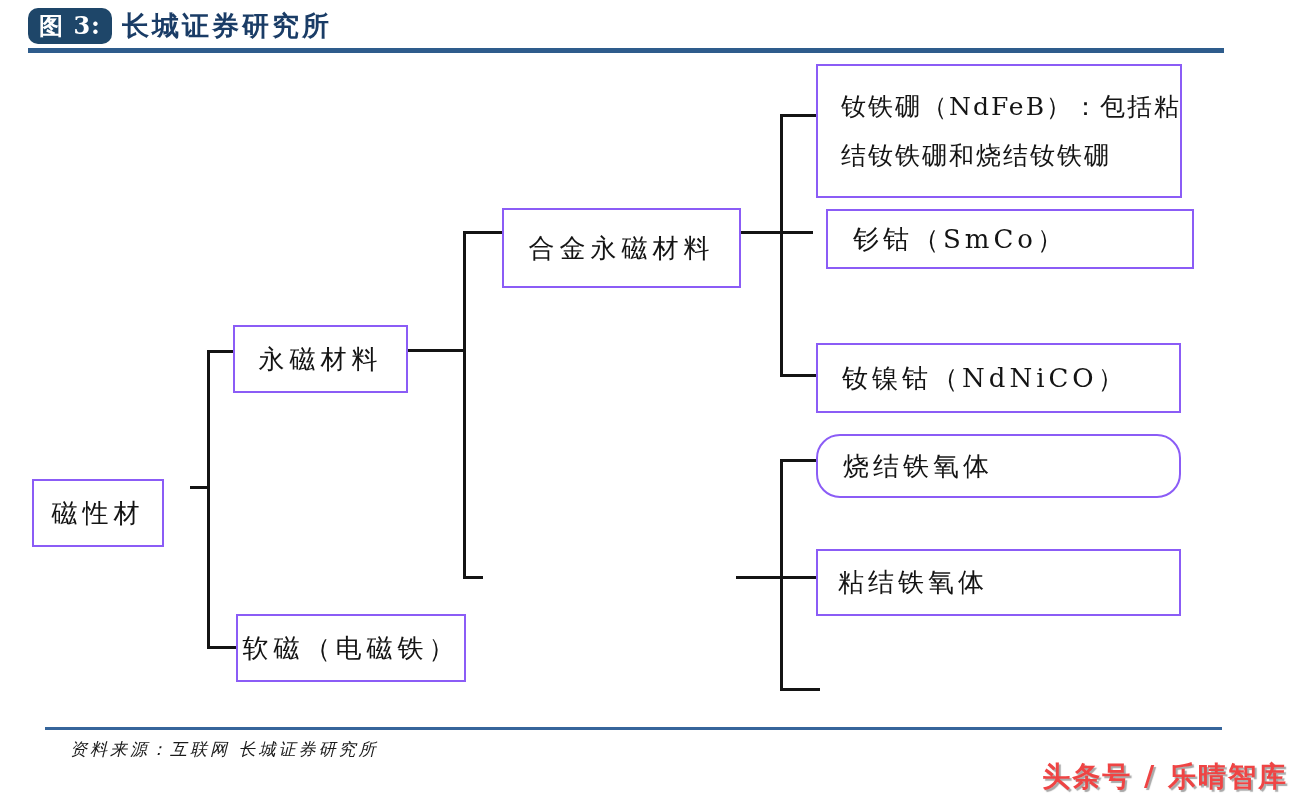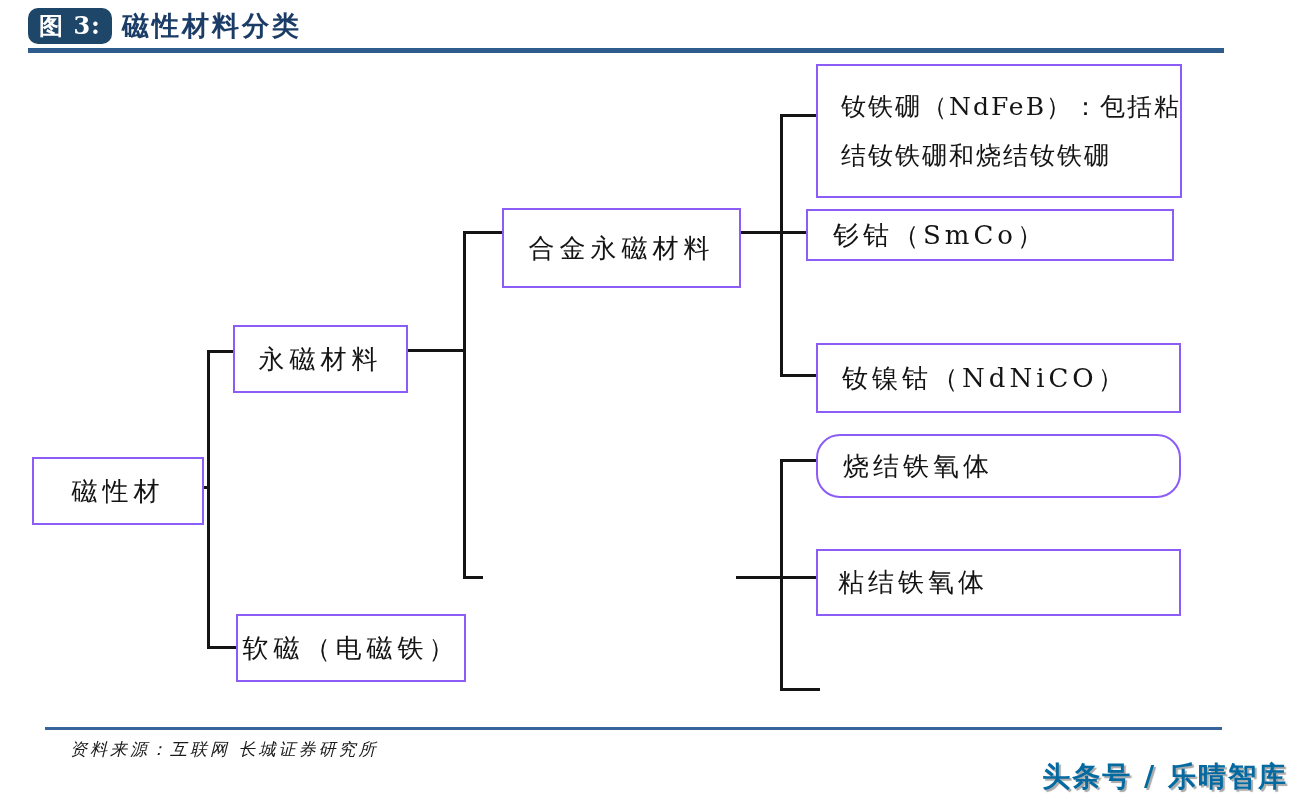"磁性材料分类" div.fig-title { text: 磁性材料分类 -> 长城证券研究所 }
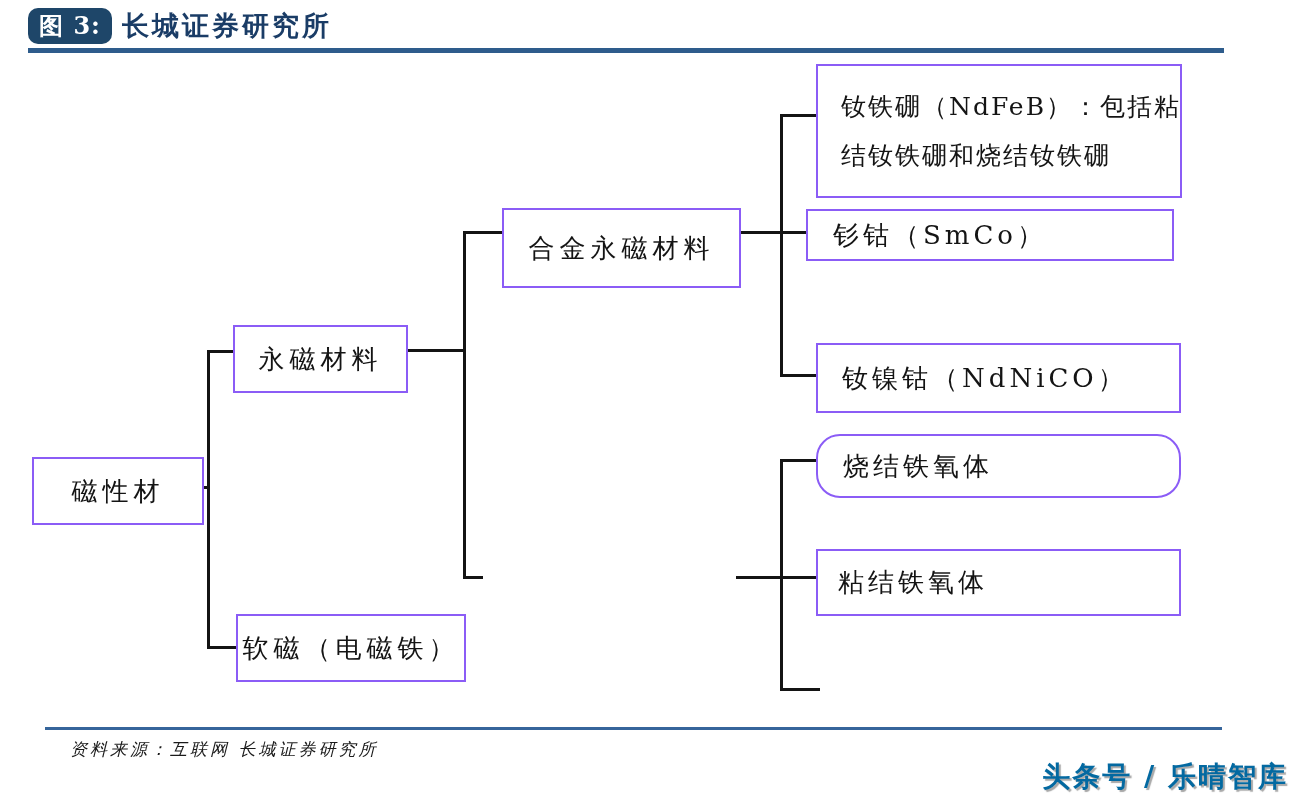"钐钴（SmCo）" div.box { height: 52px -> 60px; left: 806px -> 826px }
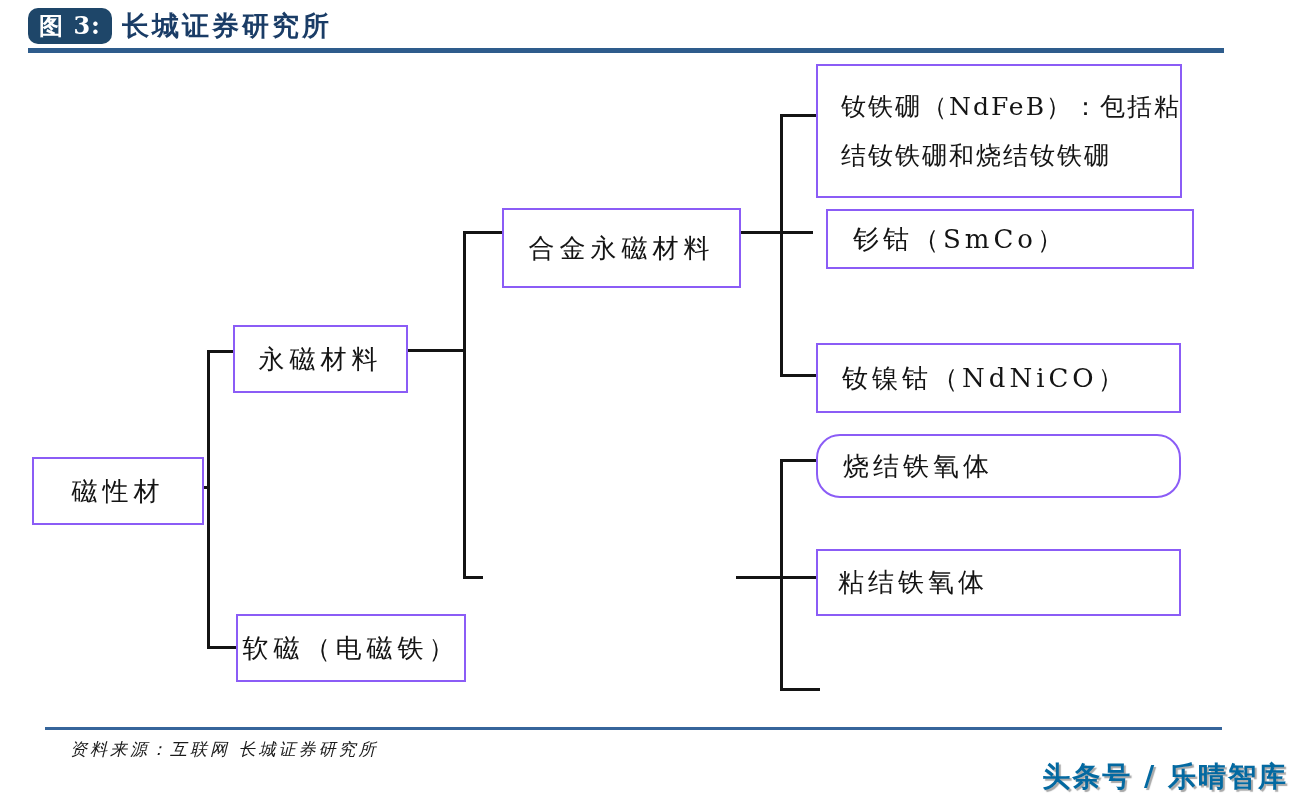"磁性材" div.box { top: 457px -> 479px; width: 172px -> 132px }
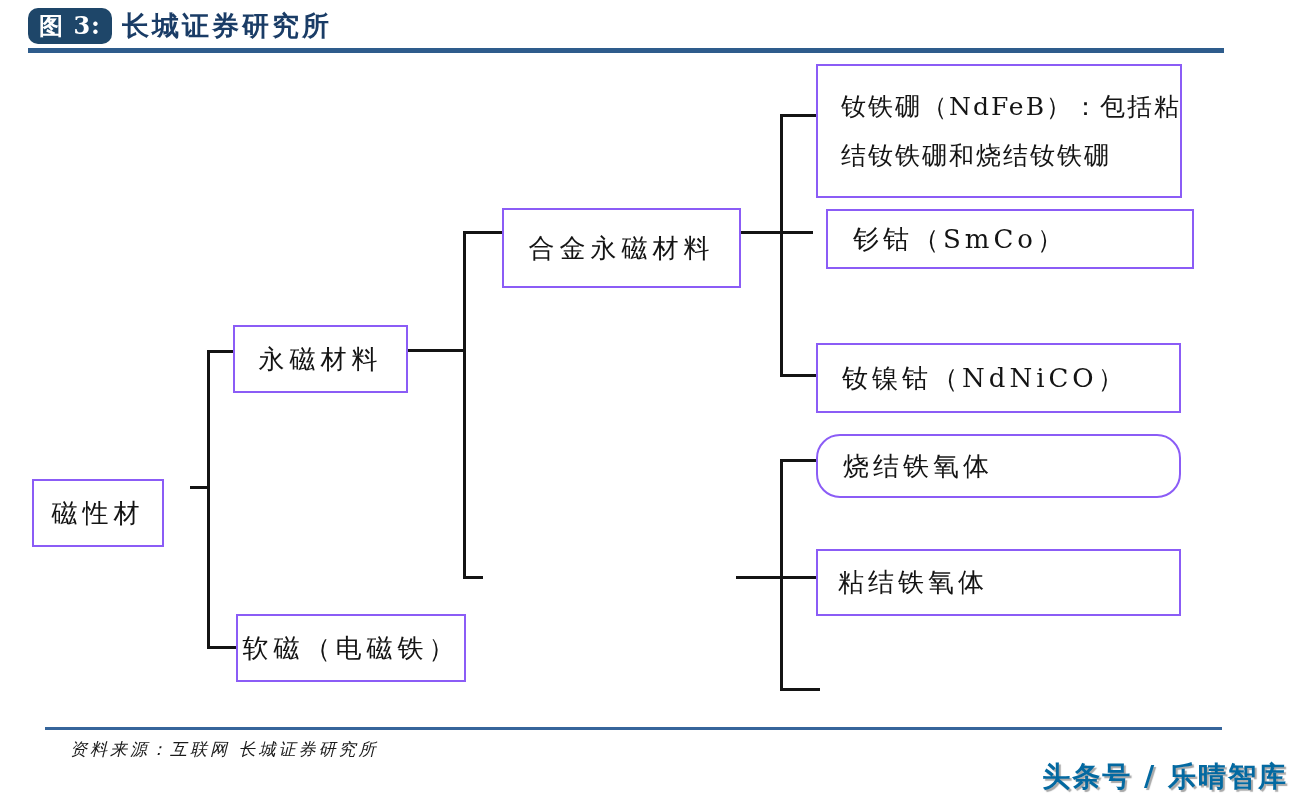"头条号 / 乐晴智库" .watermark { color: #0369a1 -> #ef4444 }
